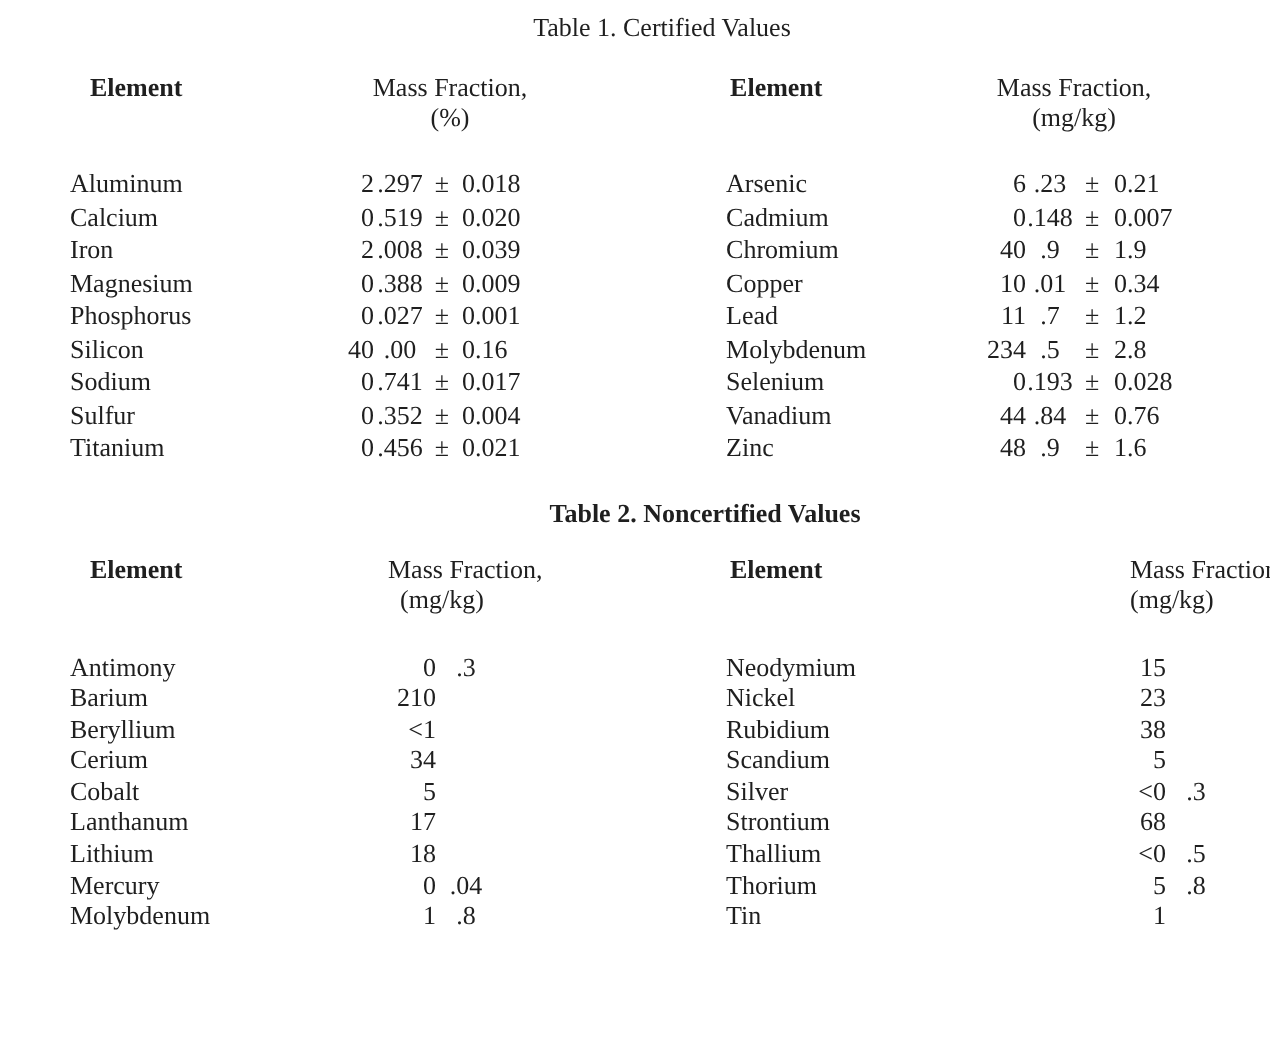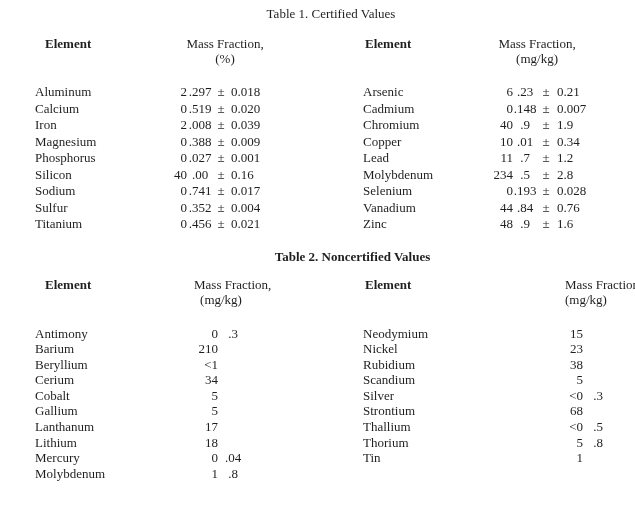"Gallium" tr { html: <tr> <td>Gallium</td> <td>5</td> <td></td> </tr> -> none }
